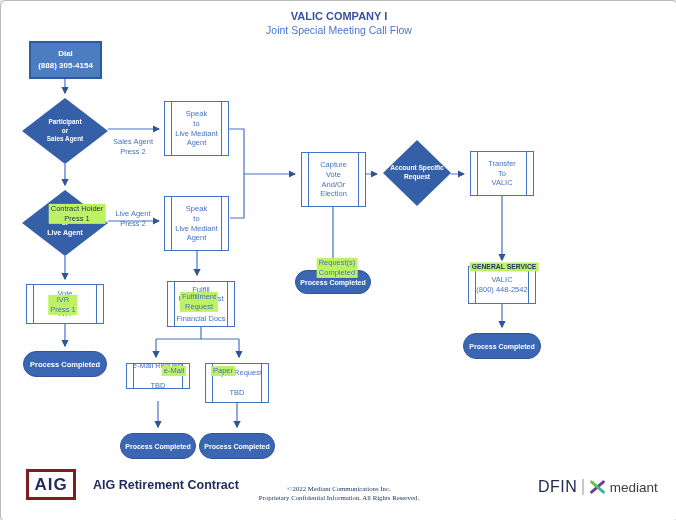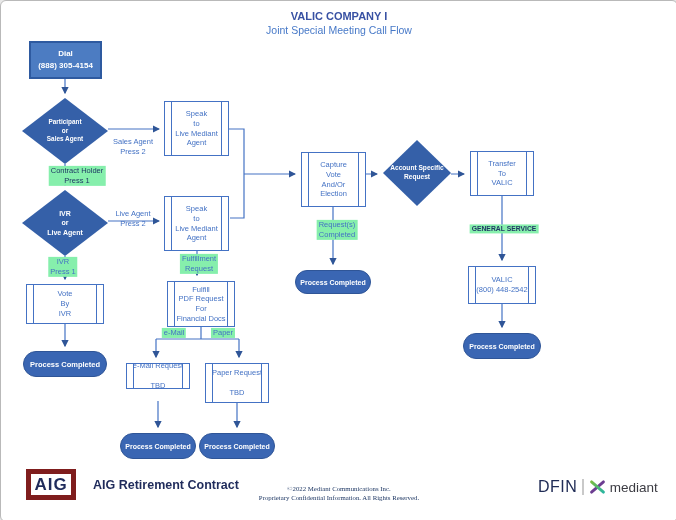"Contract Holder" .elabel.masked { background: #86efac -> #bef264; margin-top: none -> 38px }
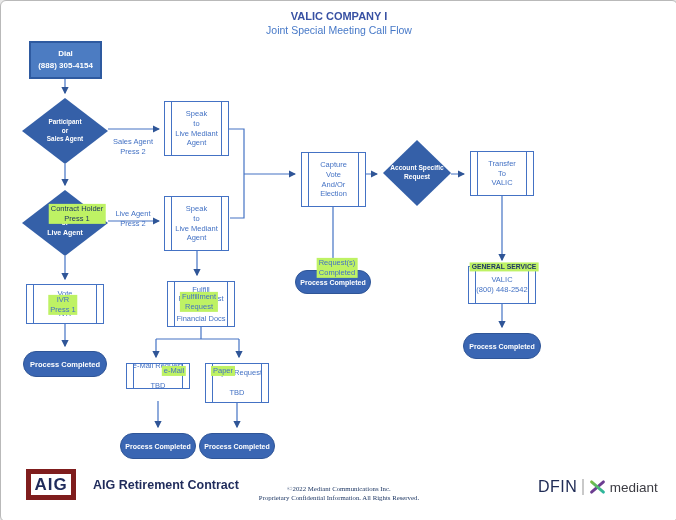"AIG" .footer-aigbox { border: 5px solid #7f1d1d -> 3px solid #7f1d1d }
